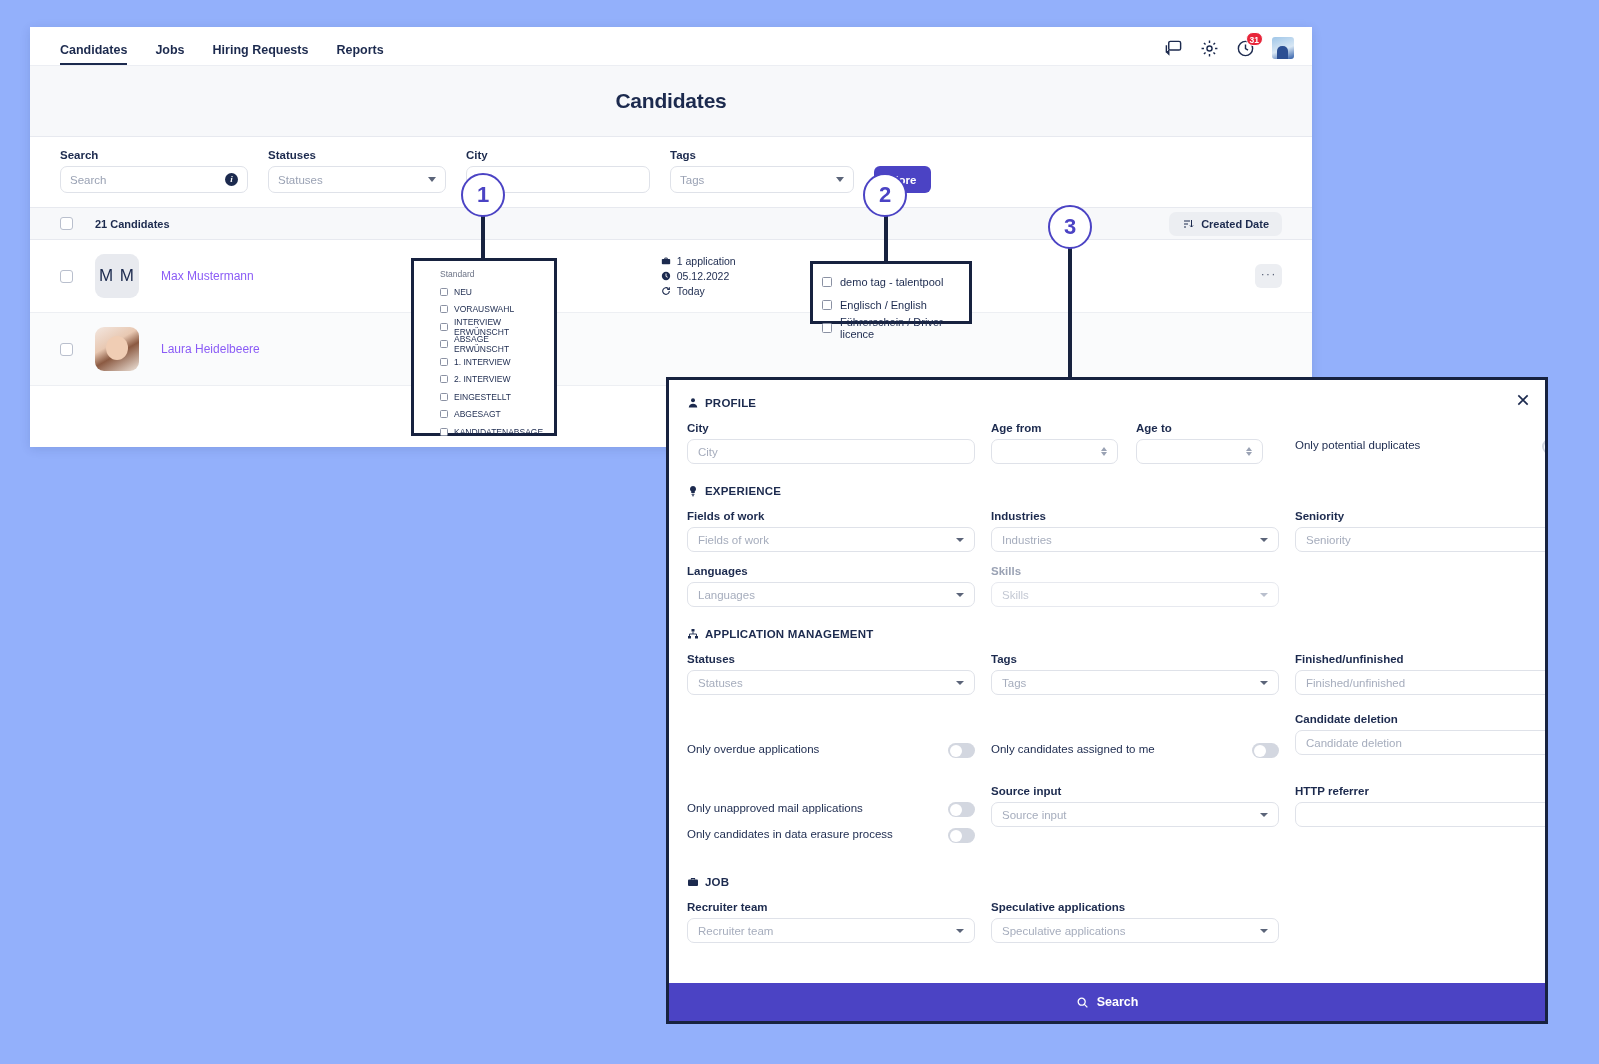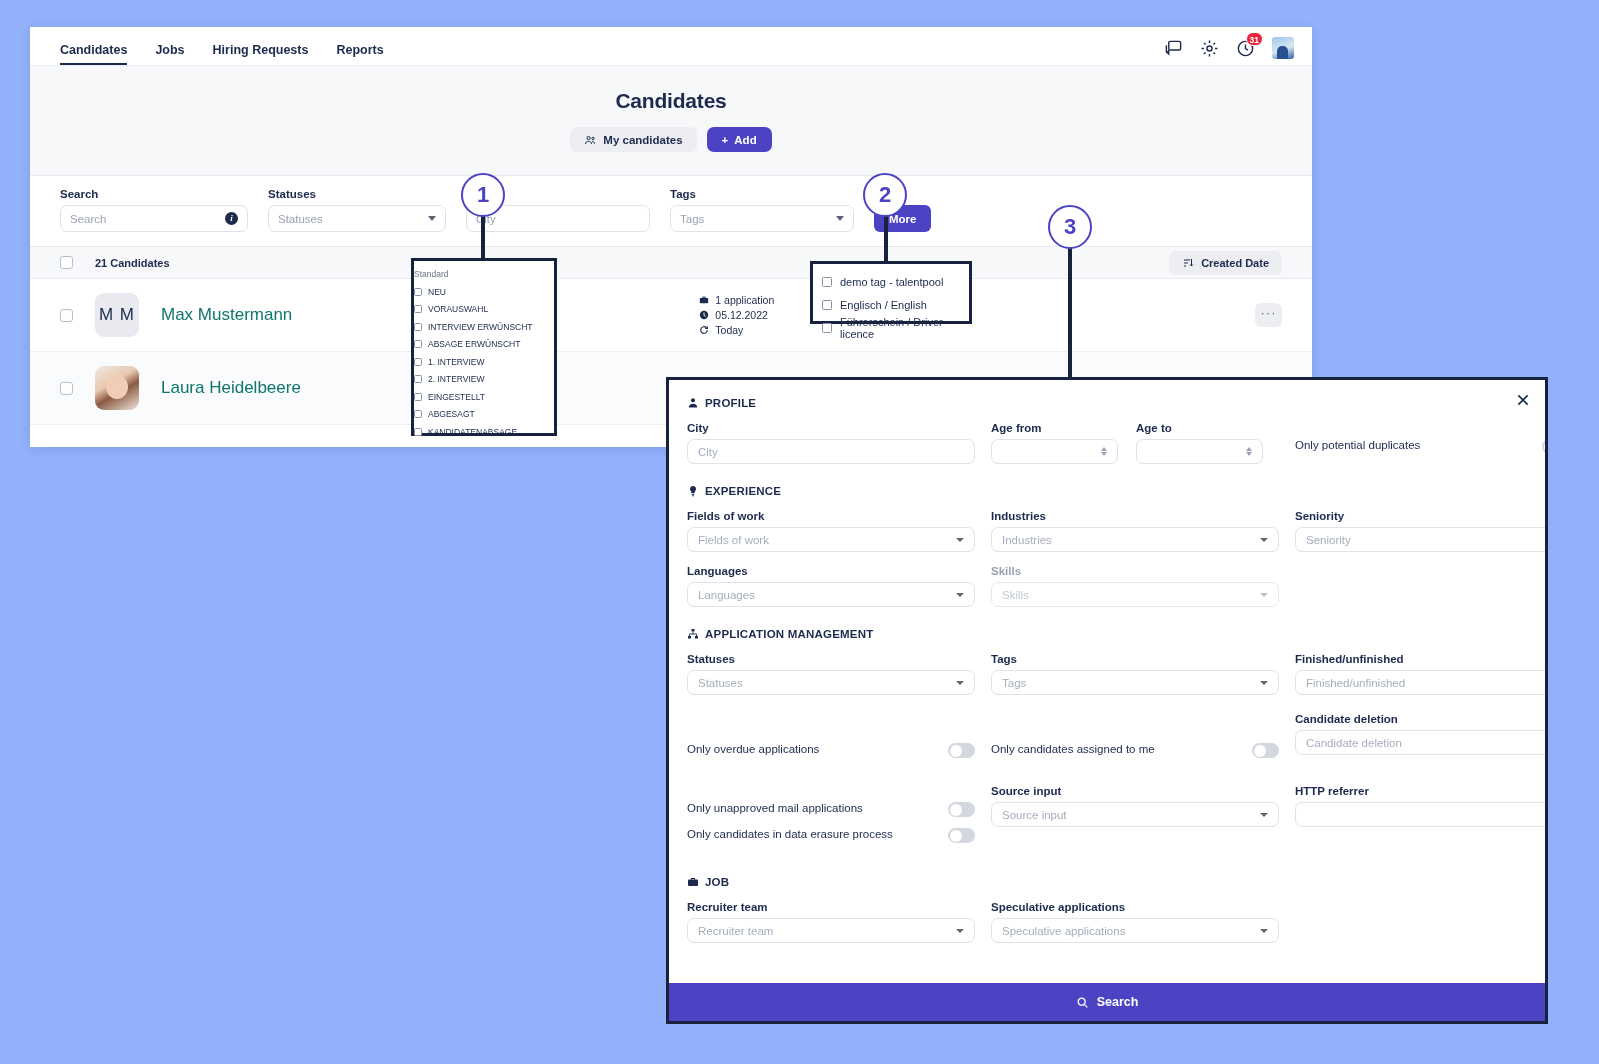"My candidates" div.head-actions { html: <div> <button> <span> <svg> <circle></circle> <path></path> <circle></circle> <path></path> </svg> </span> <span>My candidates</span> </button> <button> <span>+</span> <span>Add</span> </button> </div> -> none }
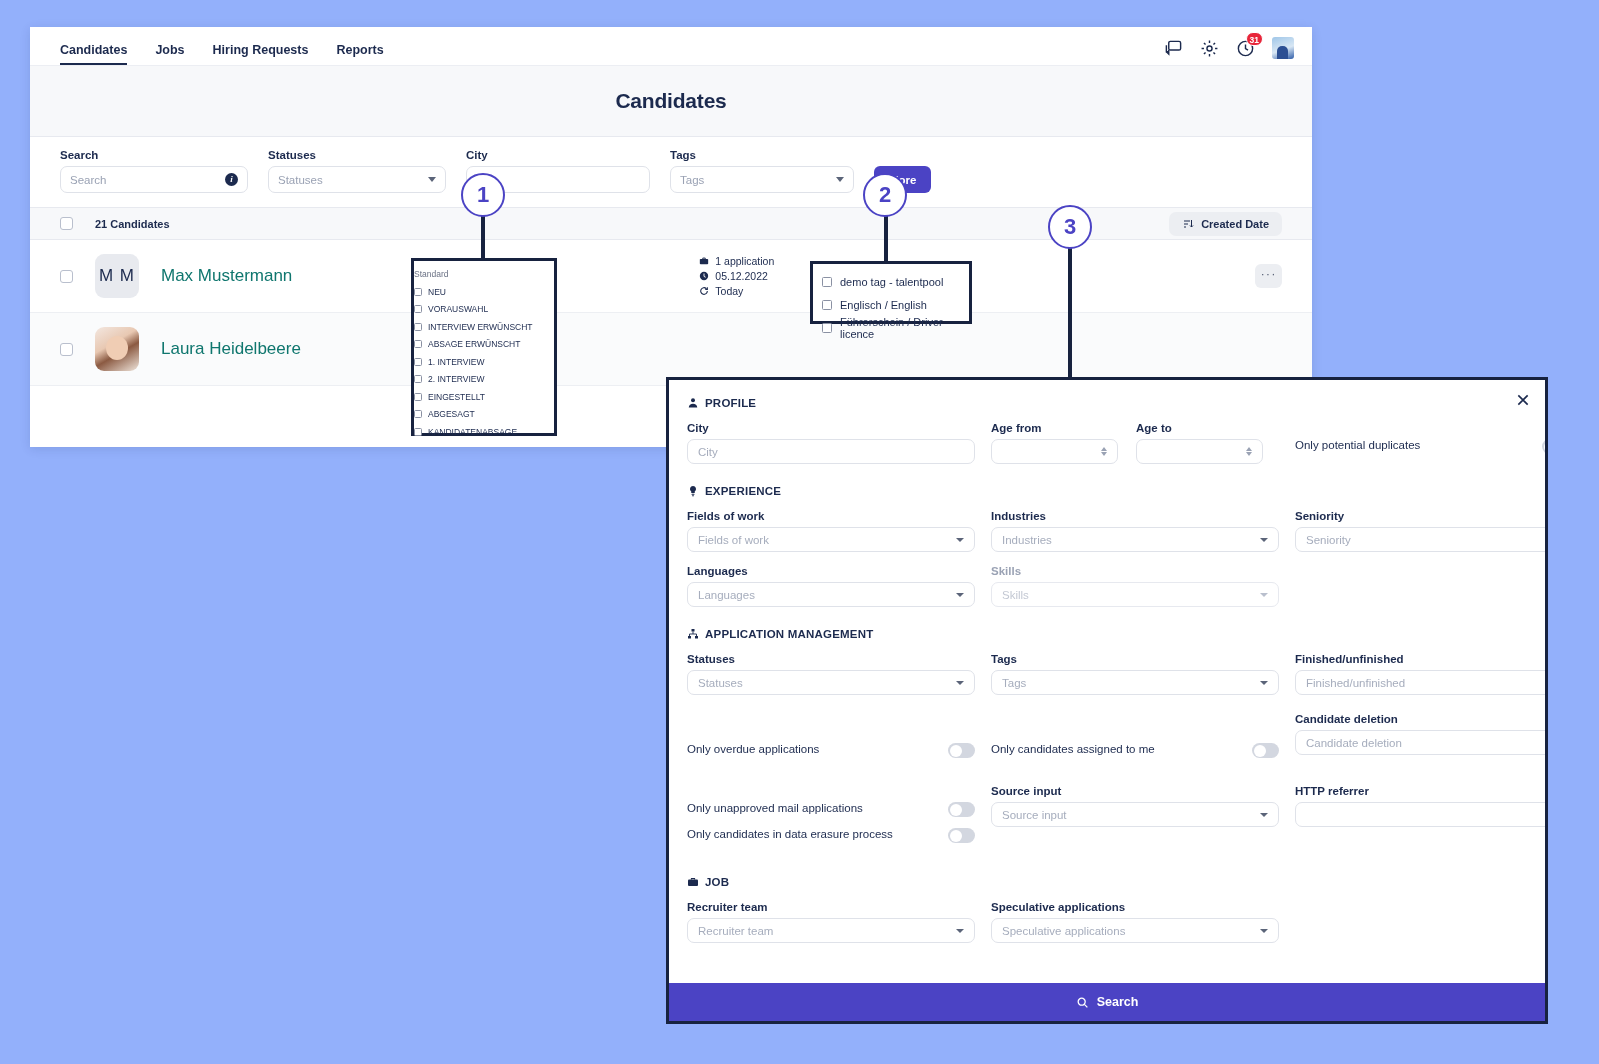"Max Mustermann" .cand-name { color: #0f766e -> #8b5cf6; font-size: 17px -> 12px }
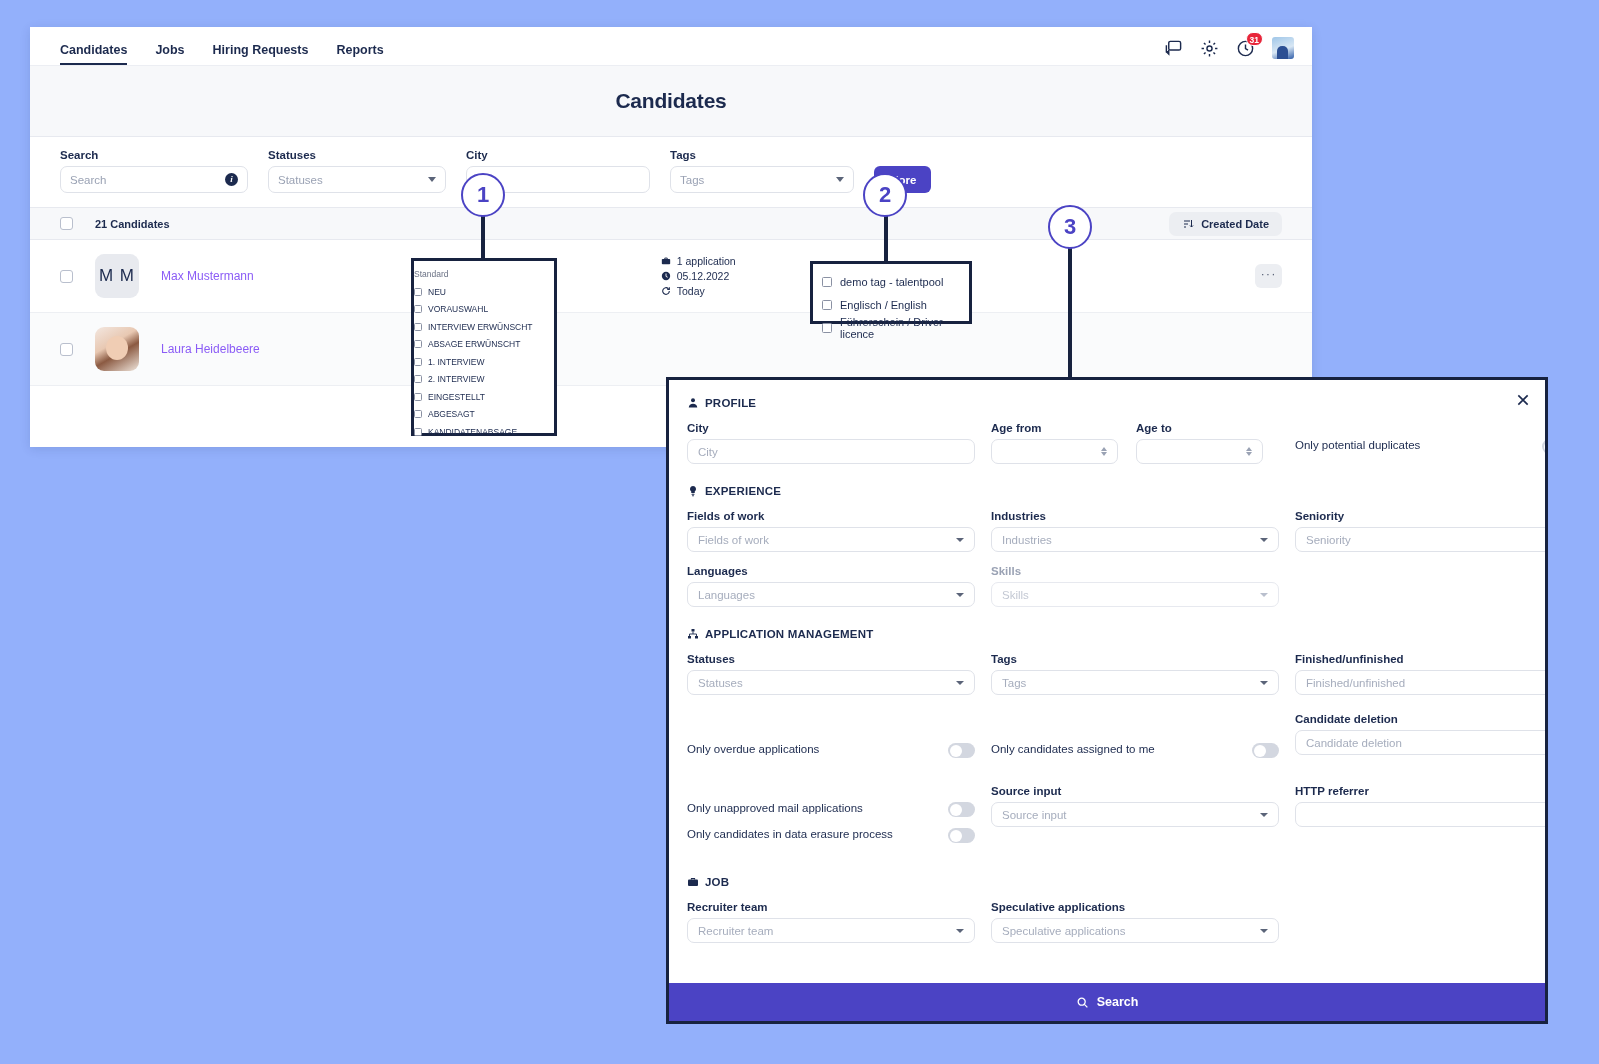"Standard" .popup-inner { padding: 8px 0 9px -> 8px 26px 9px }
